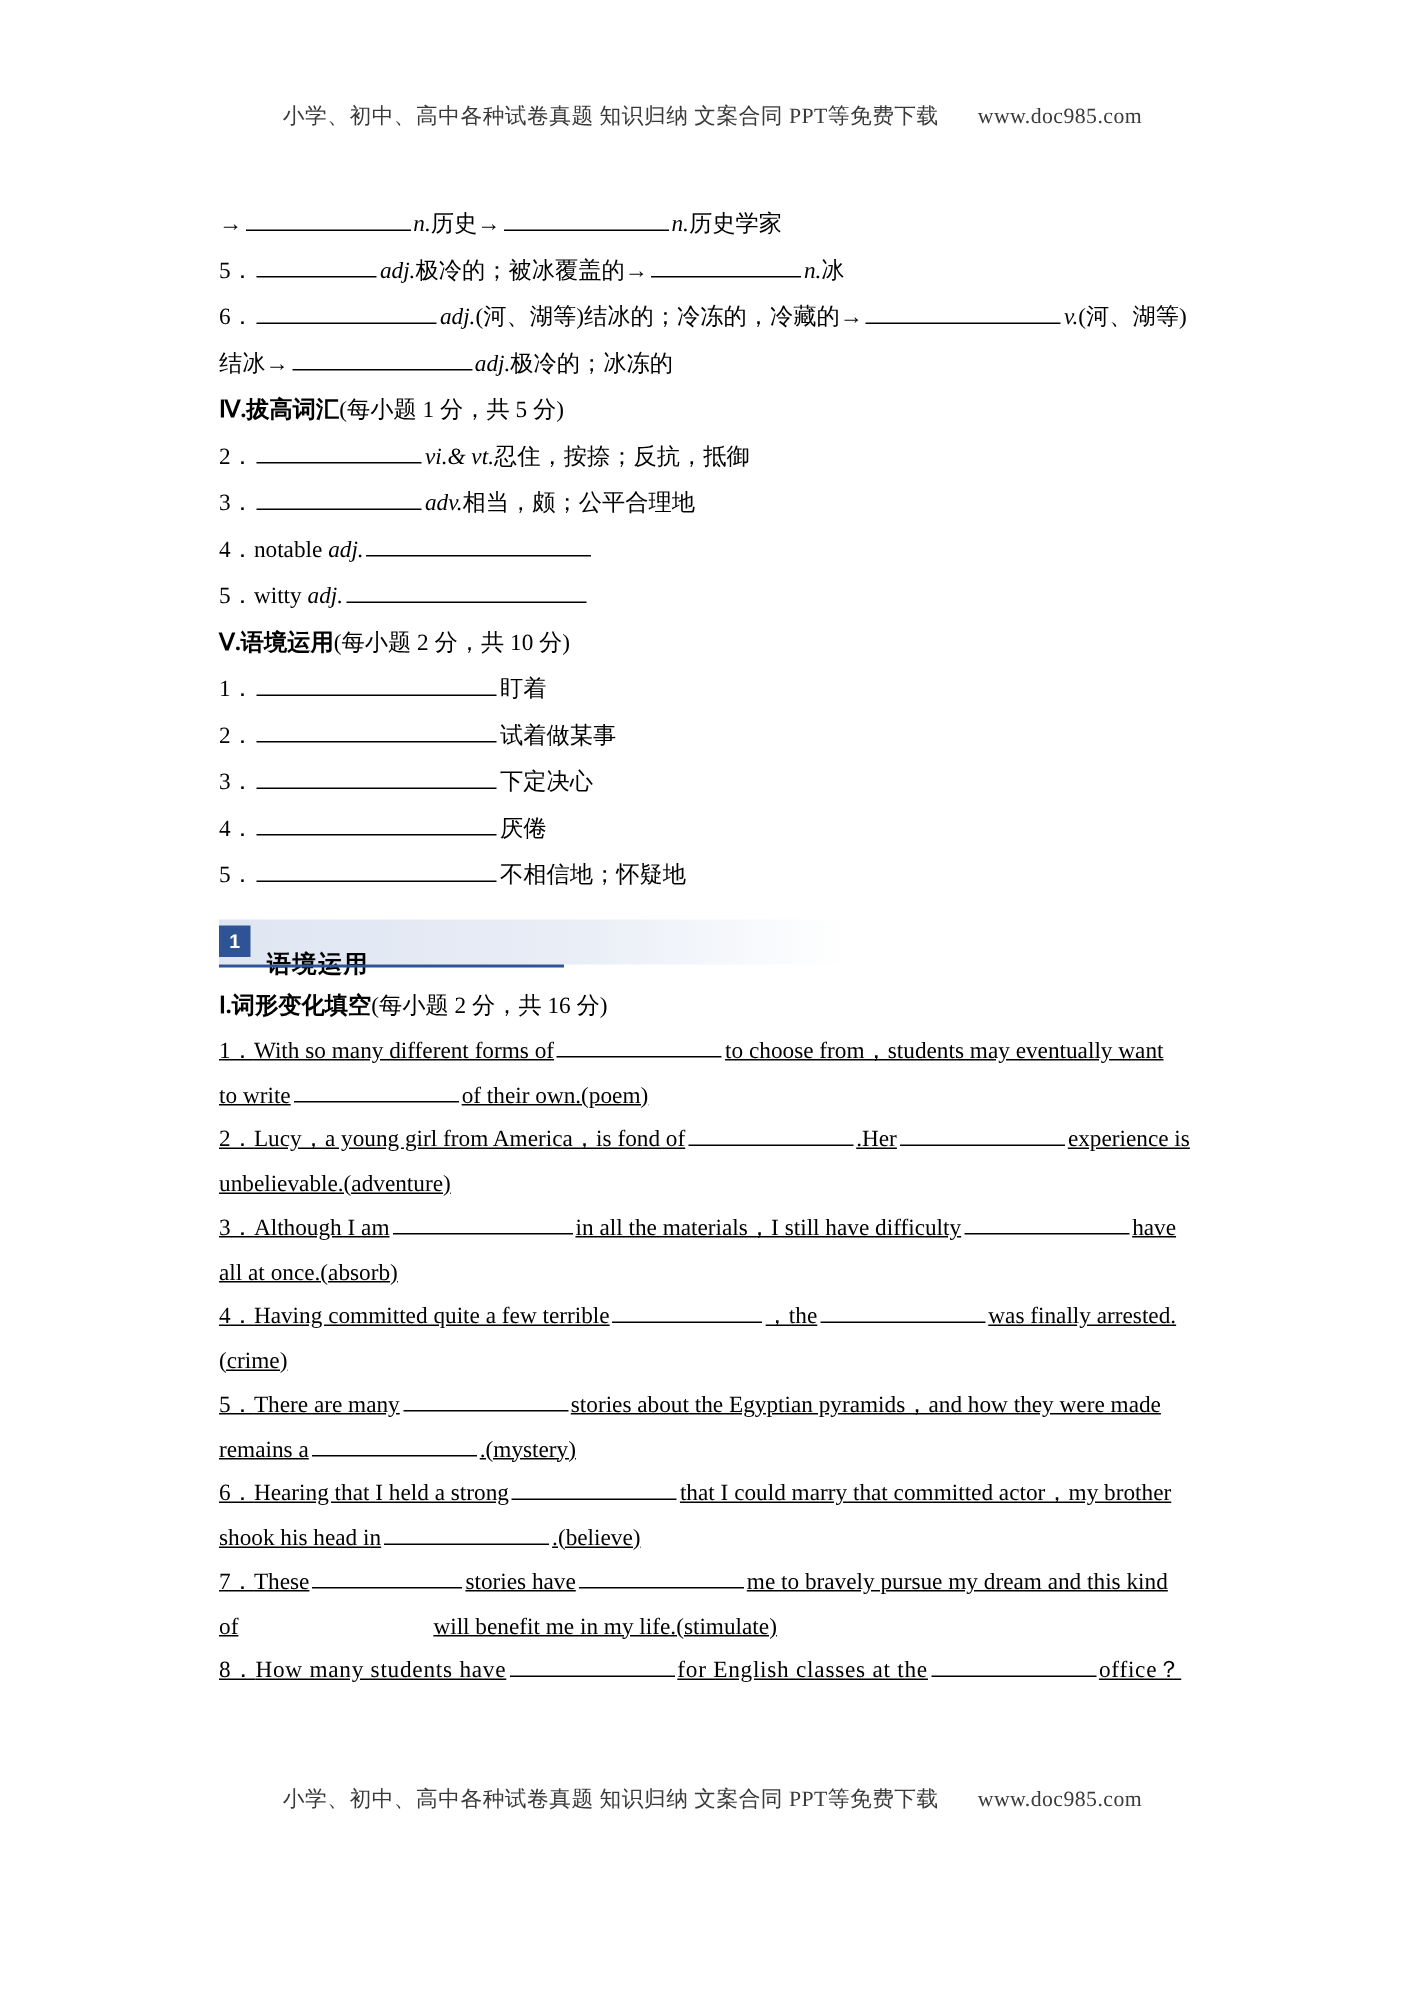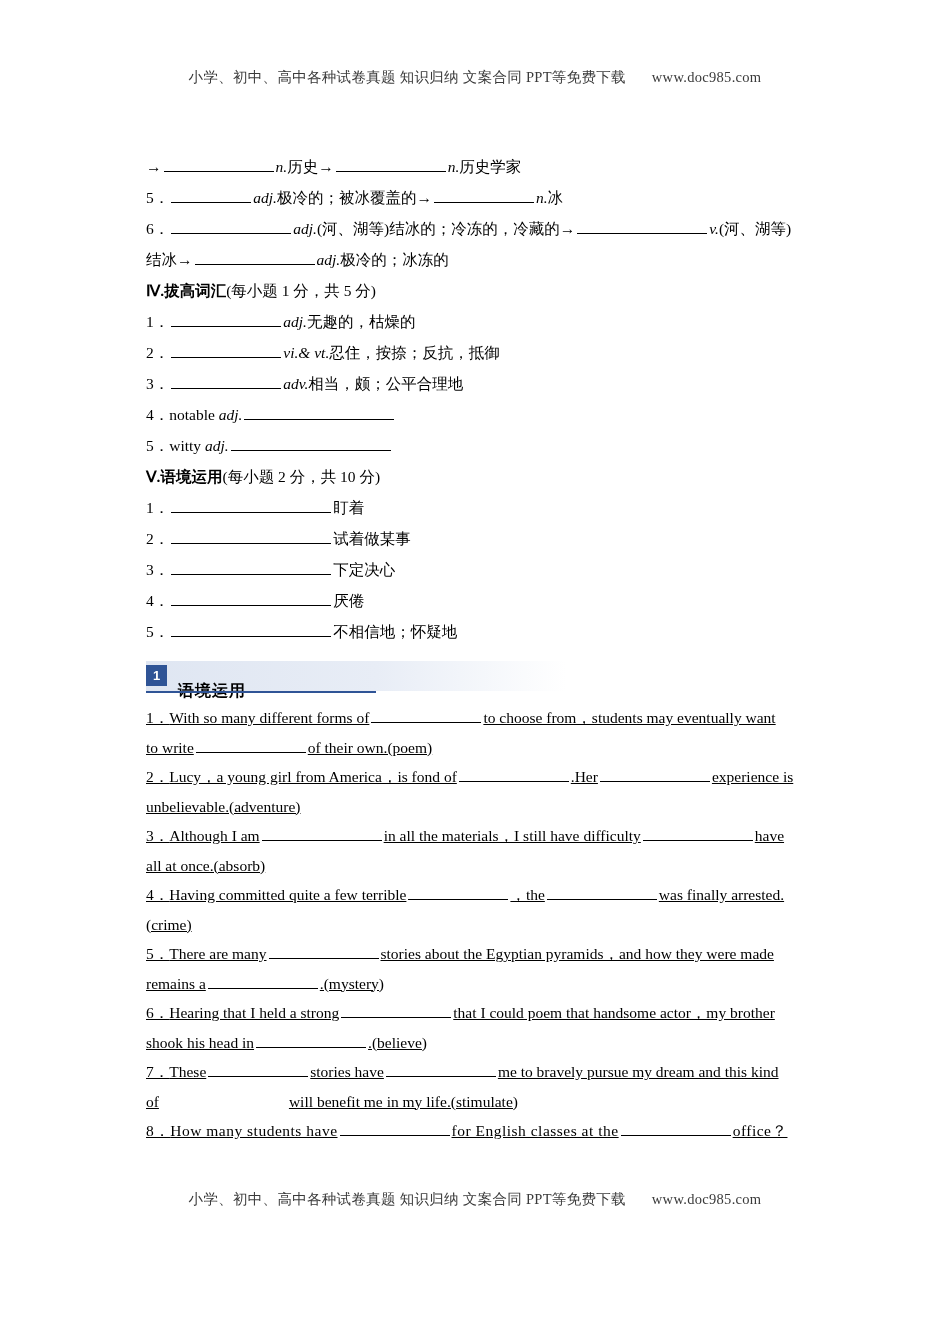"→ n.历史→ n.历史学家" .content { margin-top: 17px -> none }
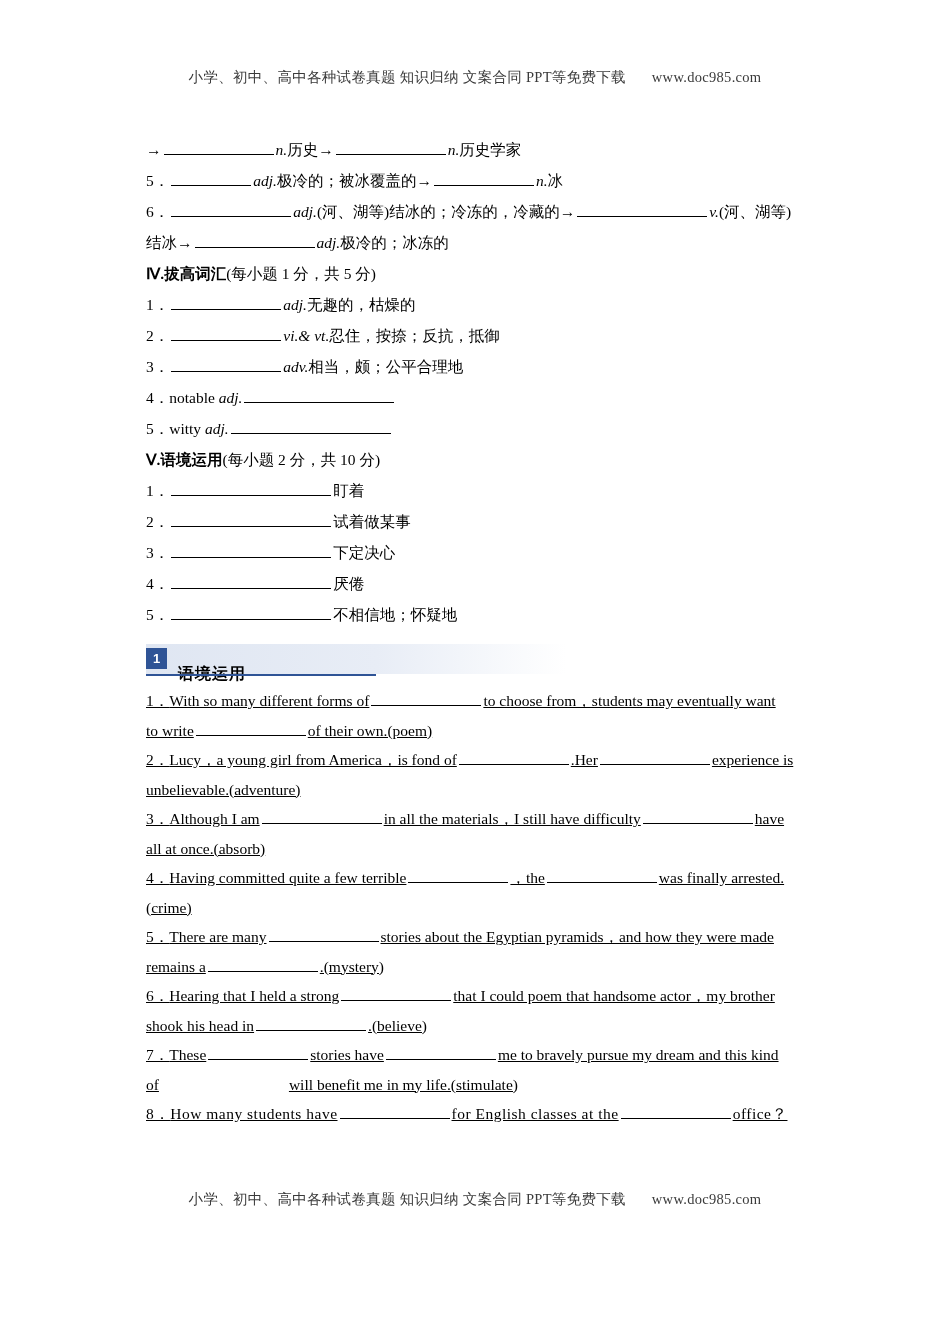"1． adj.无趣的，枯燥的" div.line { html: <div> <span>1．</span><span></span><span>adj.</span><span>无趣的，枯燥的</span> </div> -> none }
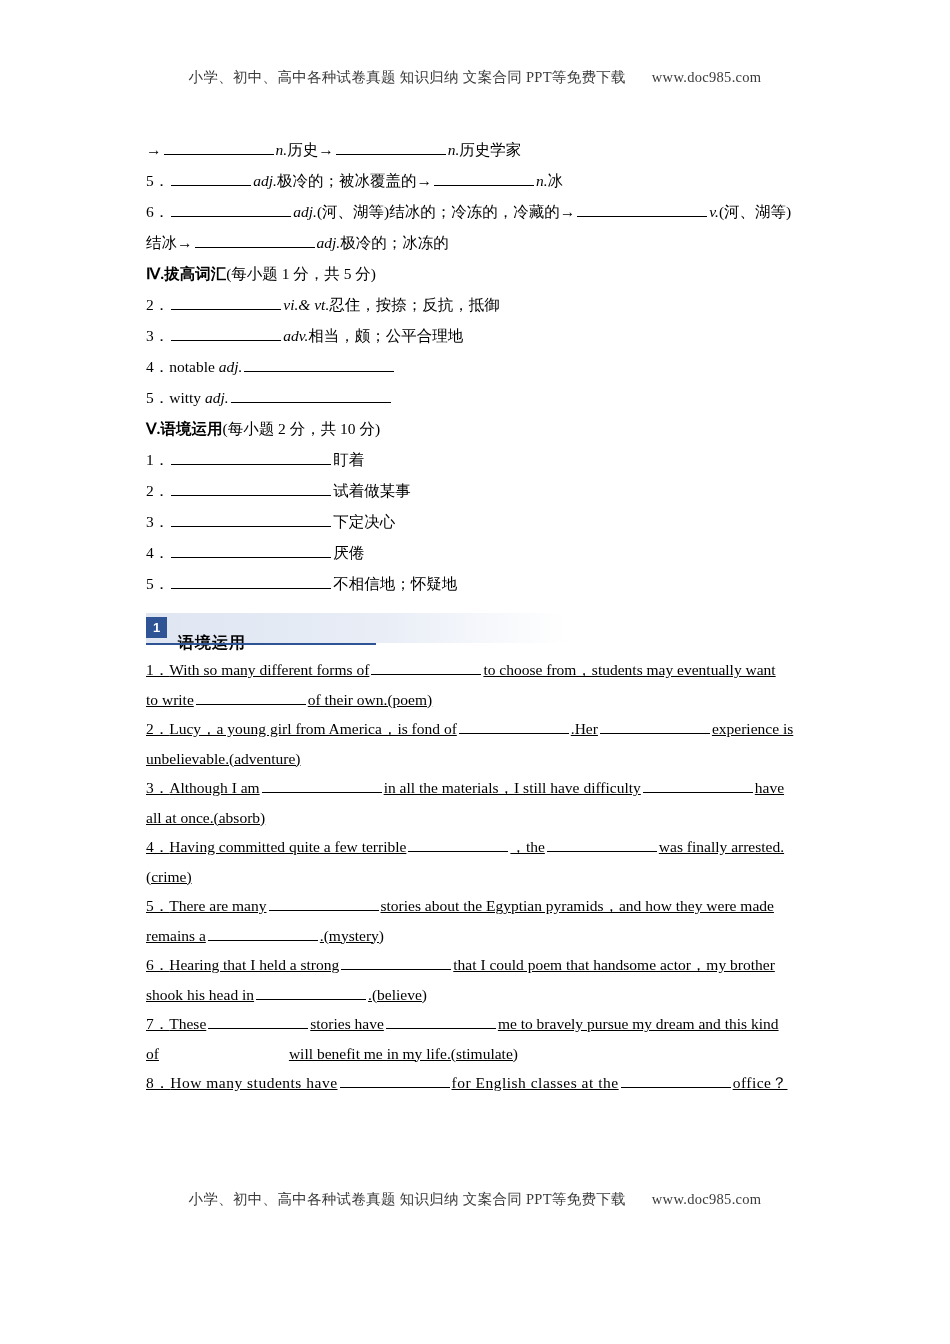"Ⅰ.词形变化填空(每小题 2 分，共 16 分)" div.line { html: none -> <div> <span>Ⅰ.词形变化填空</span><span>(每小题 2 分，共 16 分)</span> </div> }
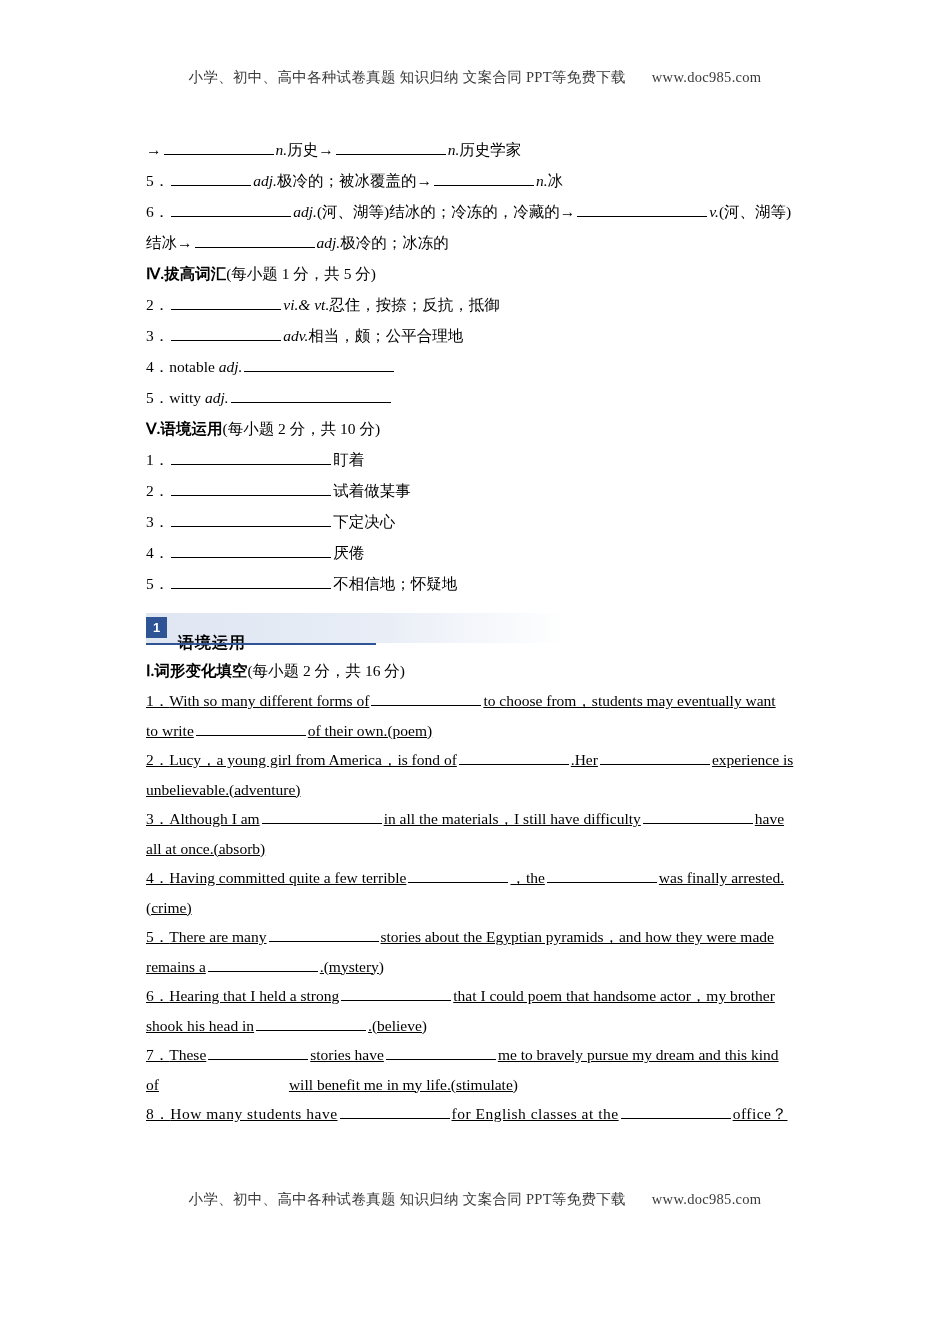"that I could poem that" span { text: poem that handsome -> marry that committed }
